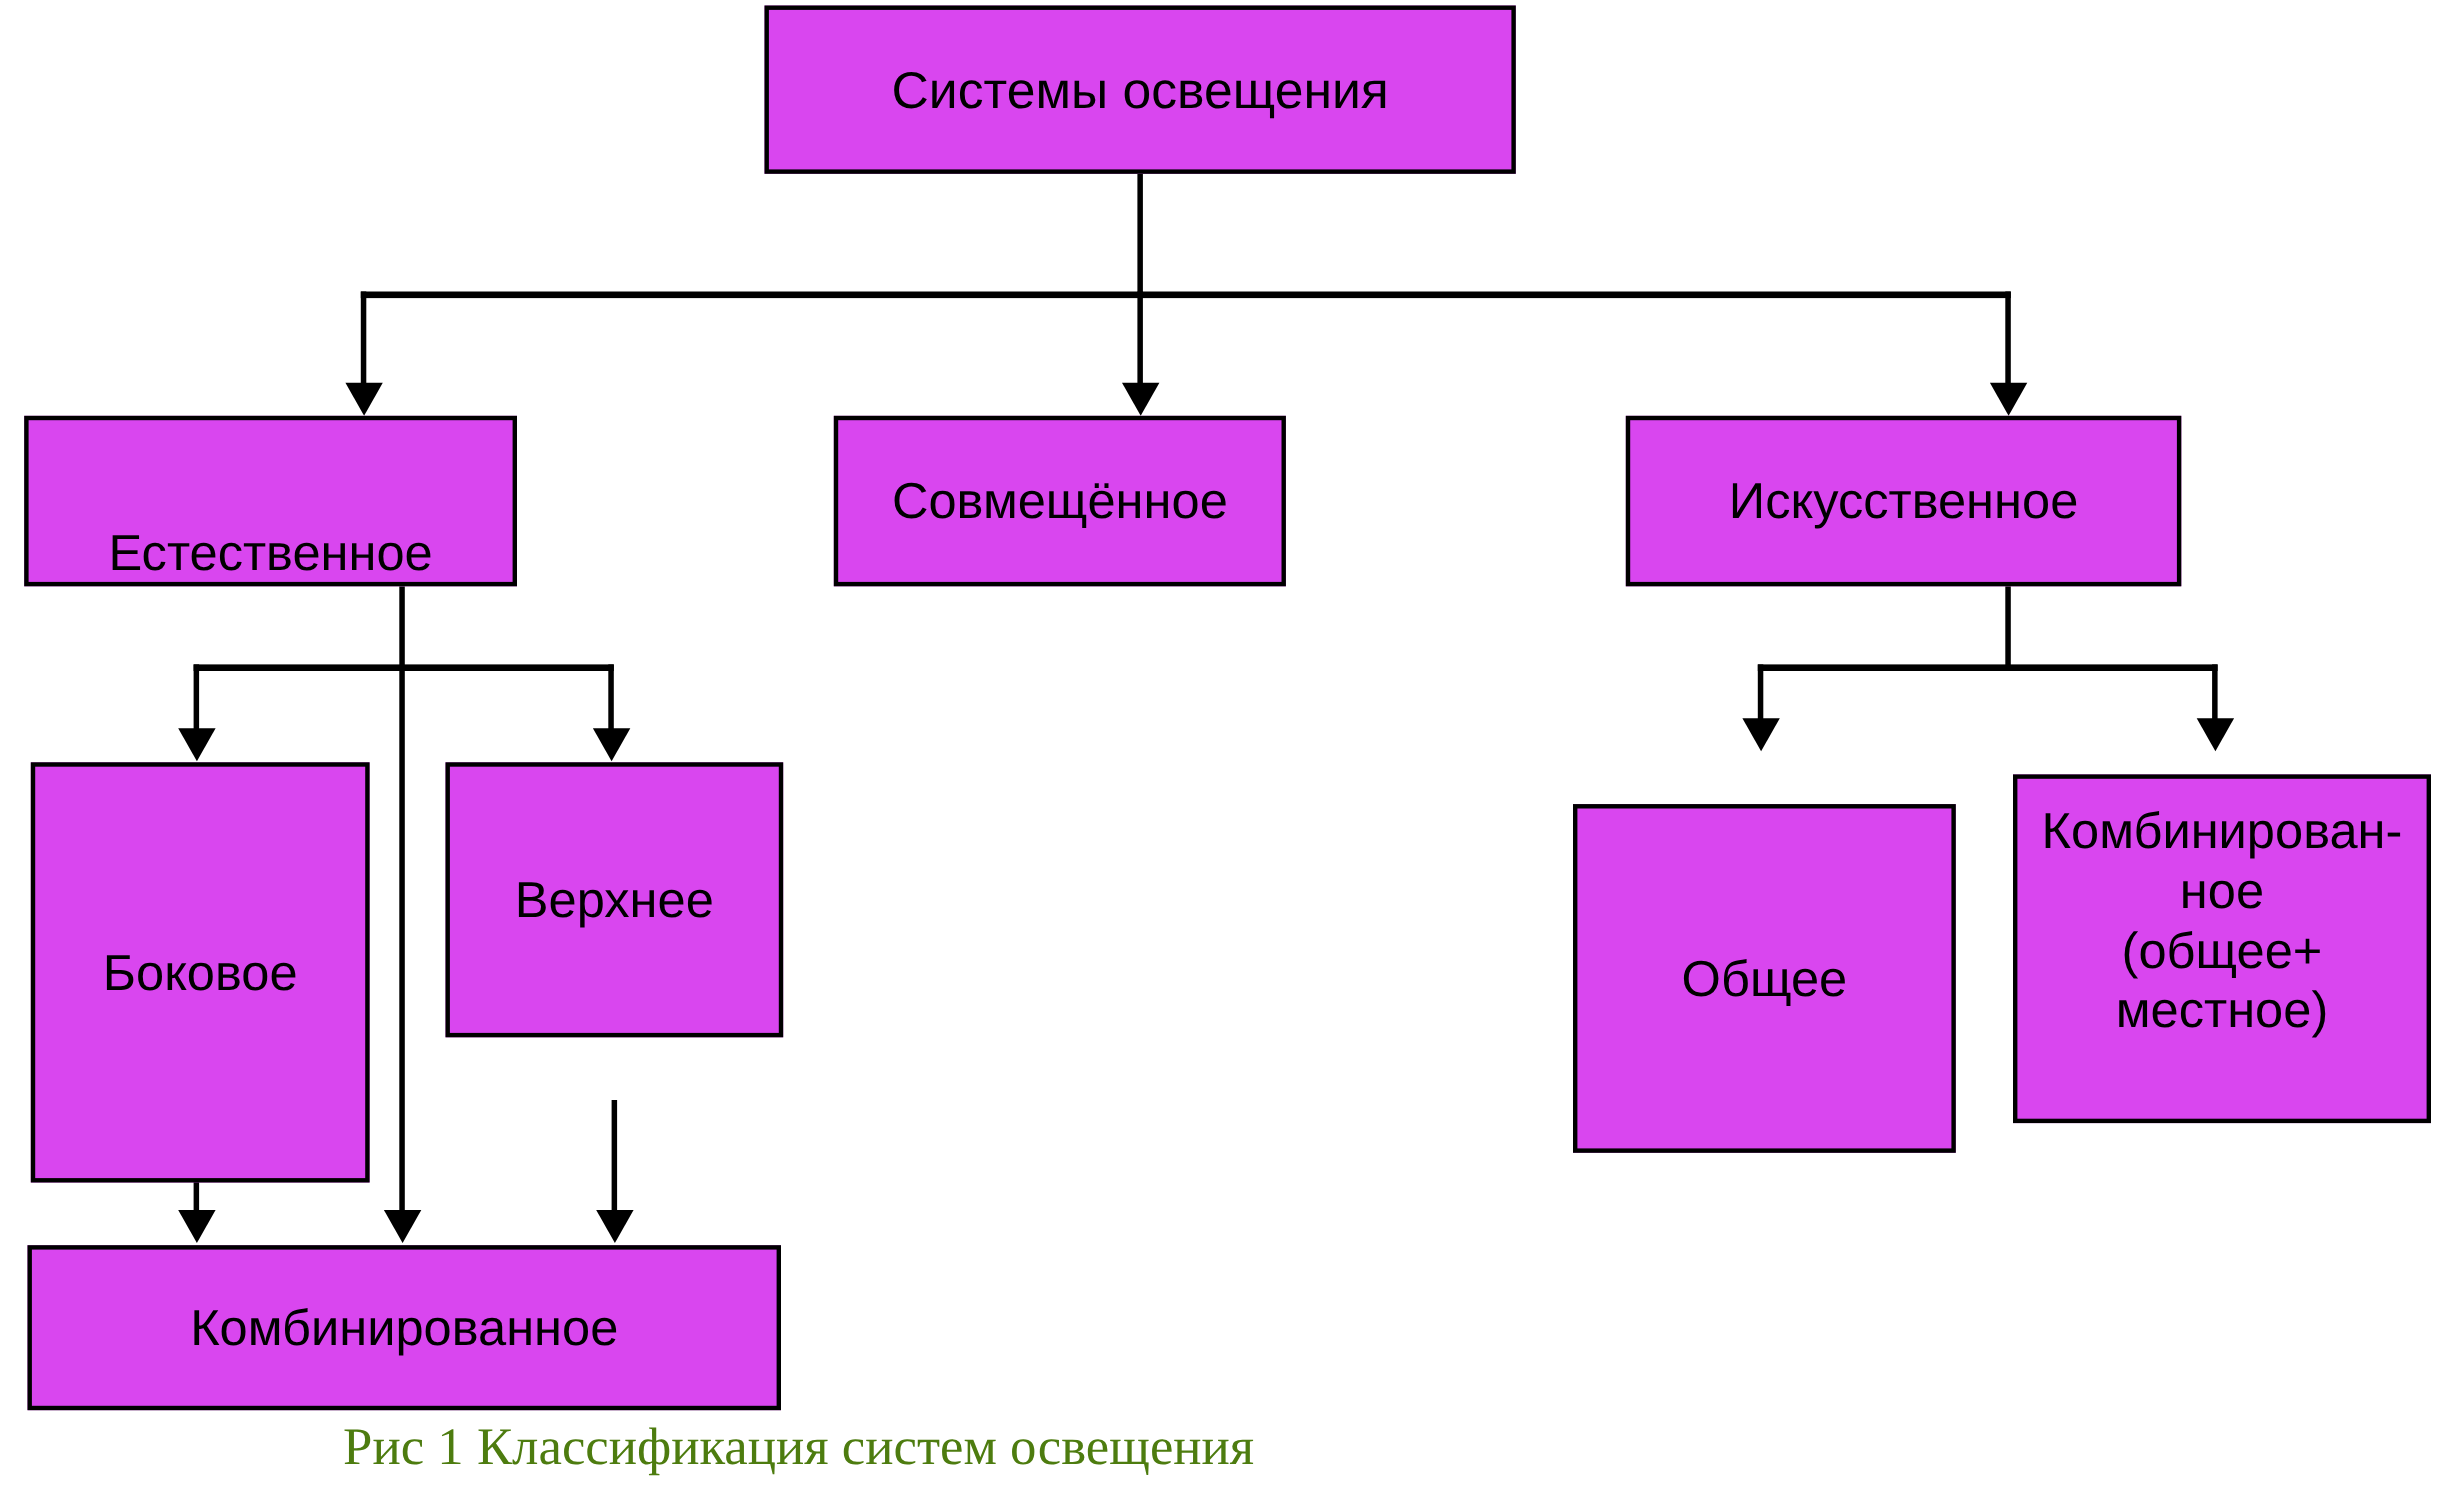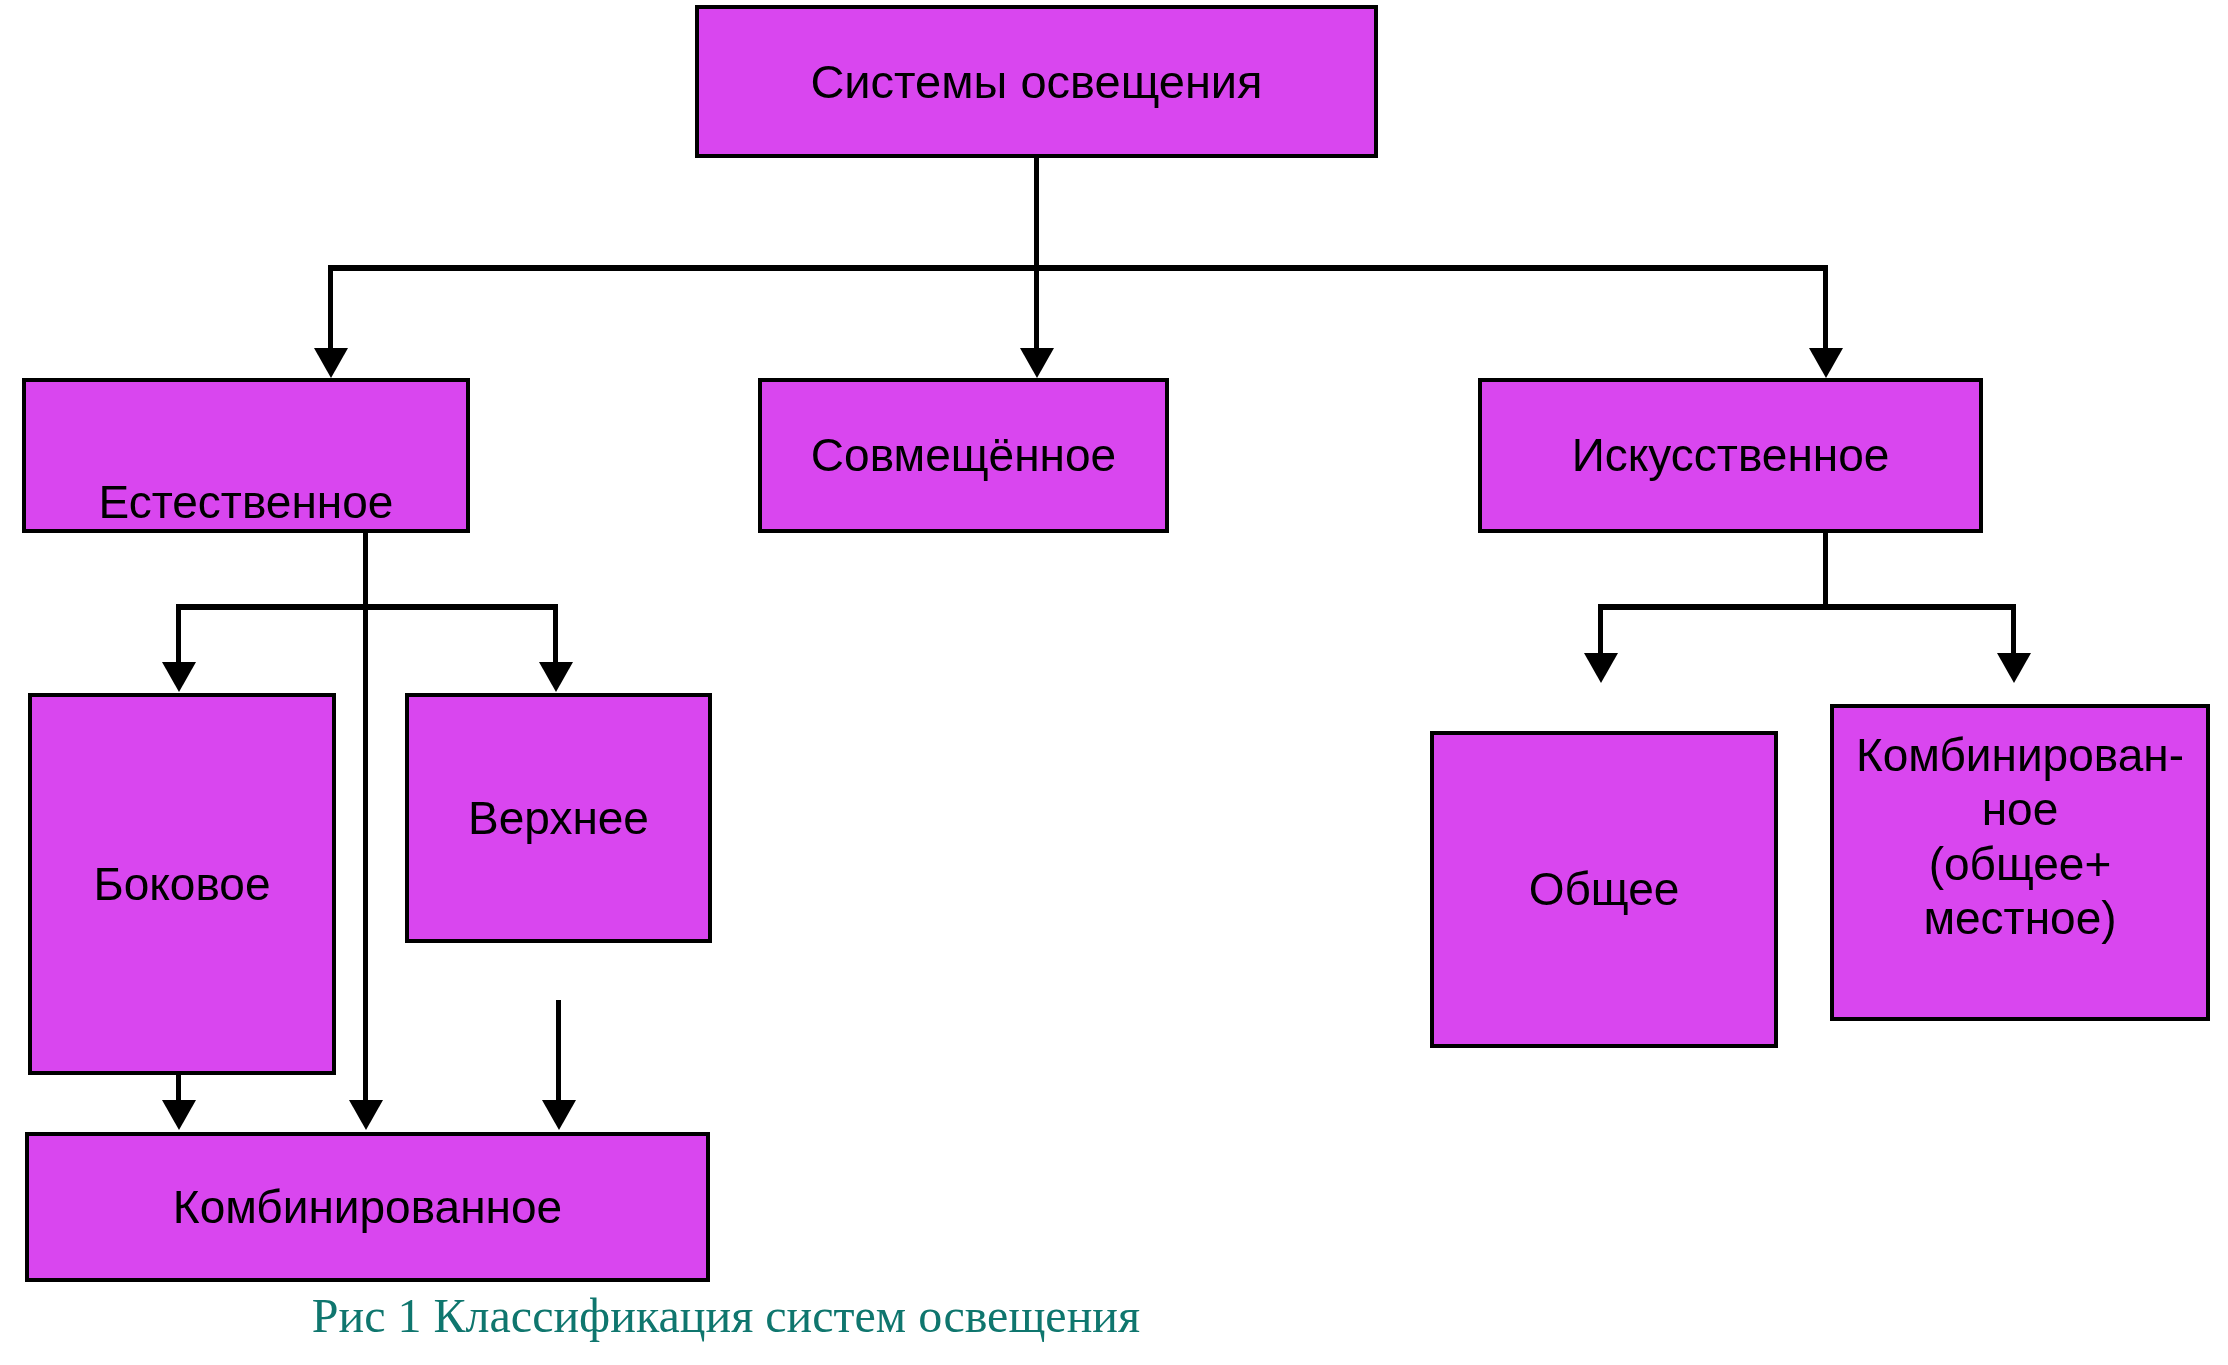"Рис 1 Классификация систем освещения" #caption { color: #0f766e -> #4d7c0f }
